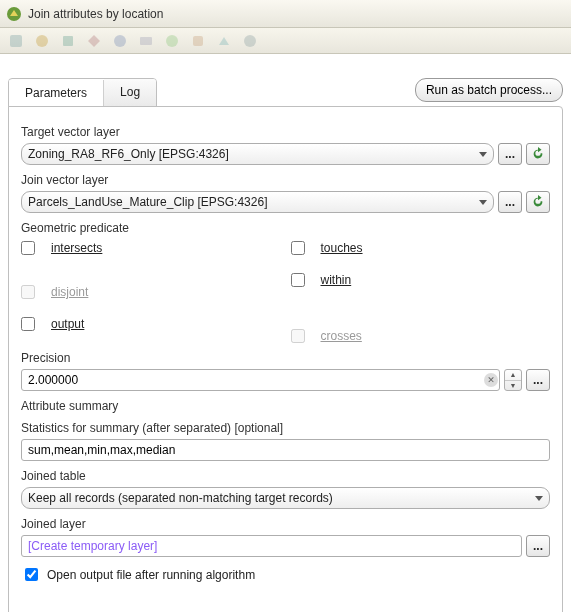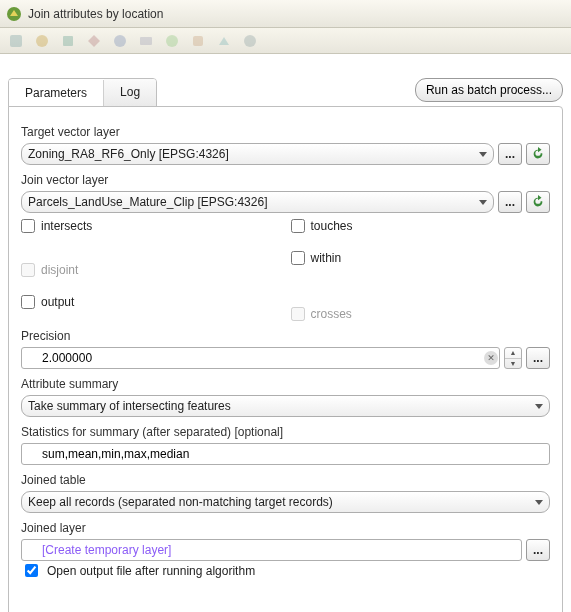"Geometric predicate" div.field-label { html: none -> <div>Geometric predicate</div> }
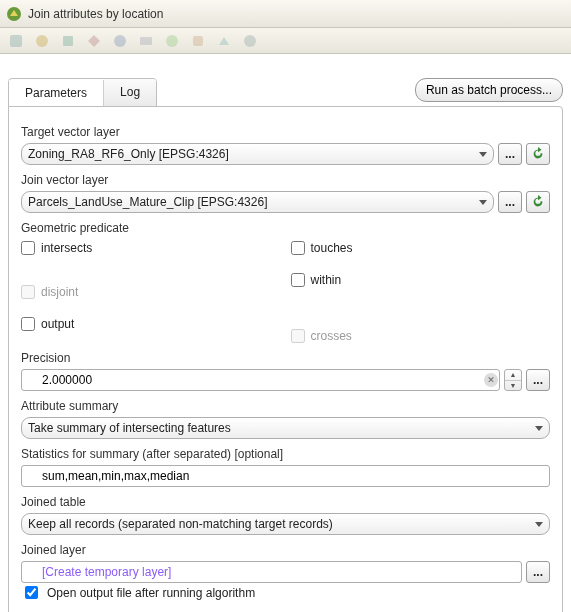"intersects" .chk { gap: 6px -> 16px; text-decoration: none -> underline }
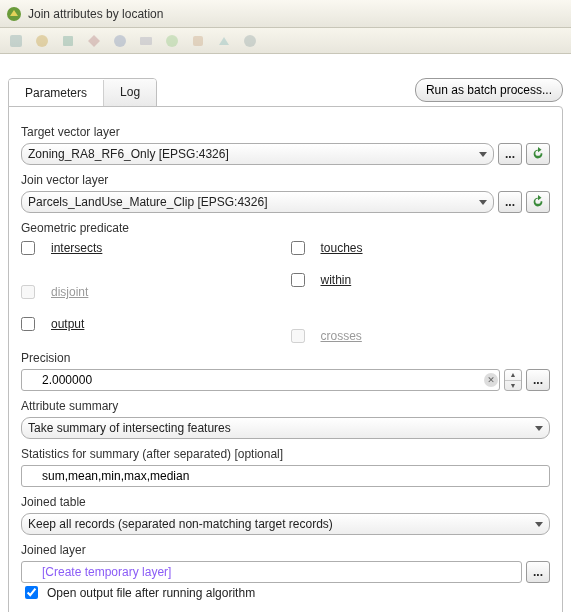"2.000000" .text-input { padding: 0 20px -> 0 6px }
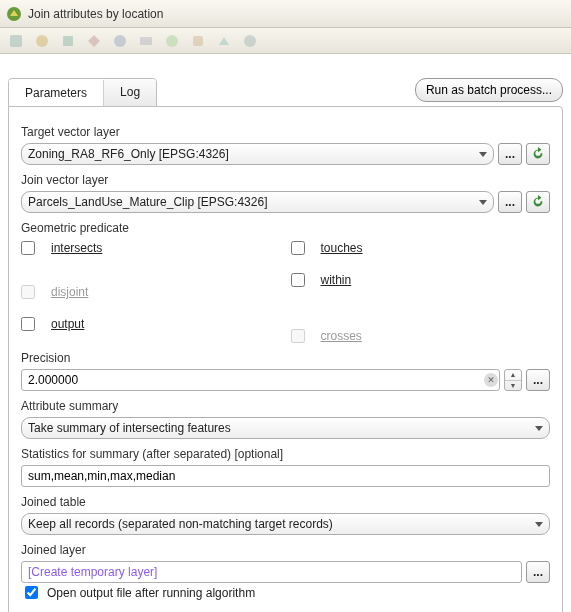"Take summary of intersecting features" div.row { html: <div> <div> <span>Take summary of intersecting features</span> <span></span> </div> </div> -> none }
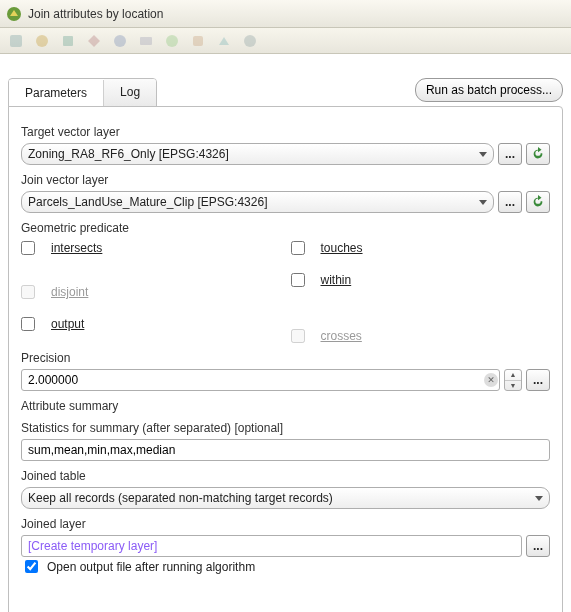"Open output file after running" .open-output { margin-top: none -> 8px }
